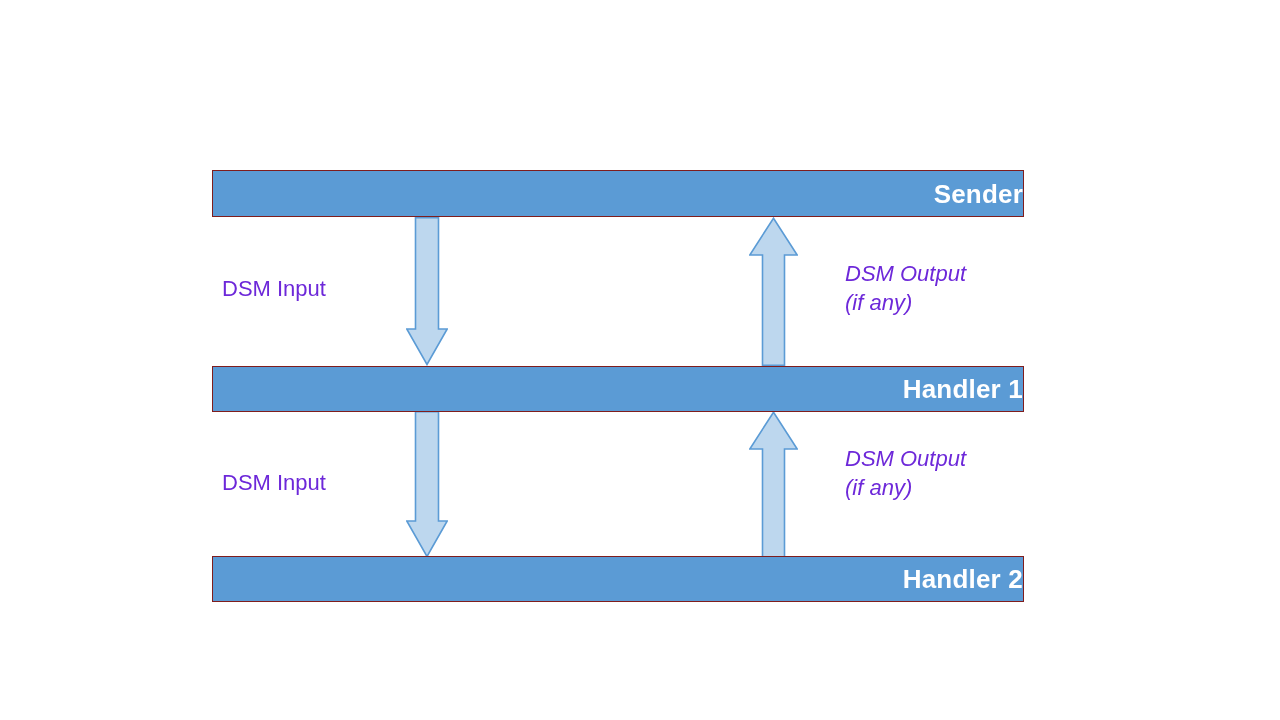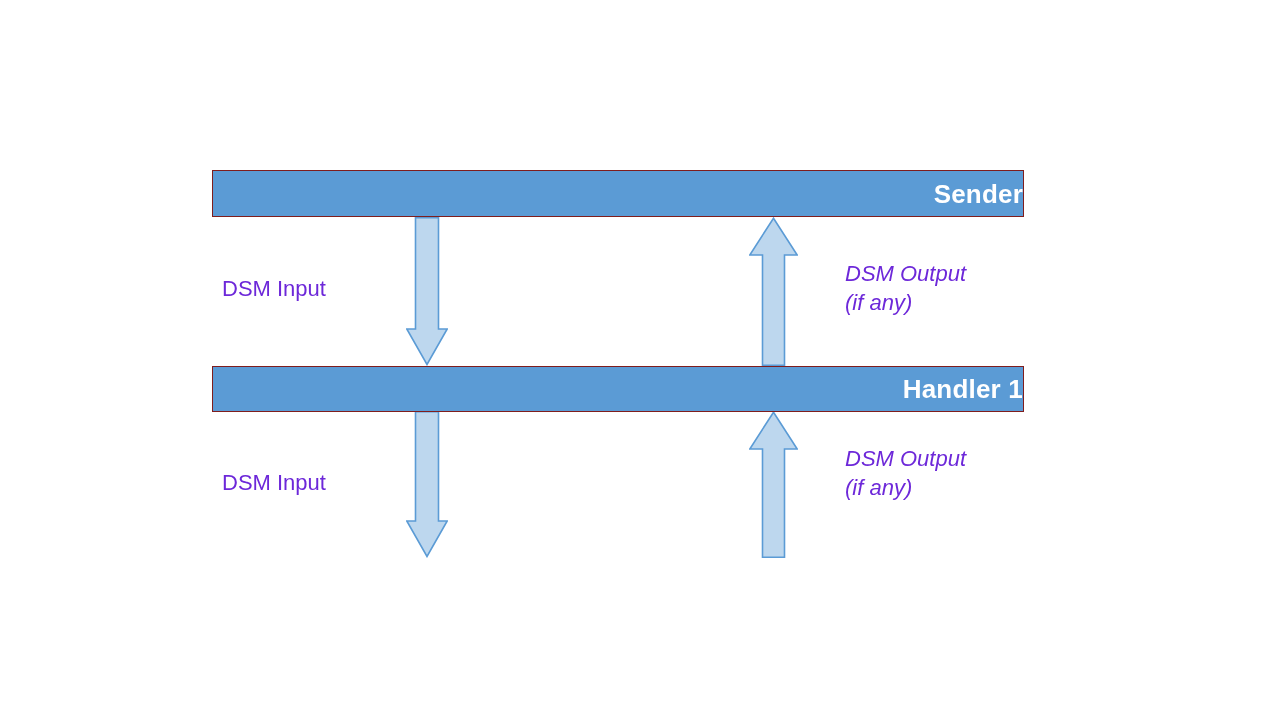"Handler 2" div.role-bar { html: none -> <div> <span>Handler 2</span> </div> }
